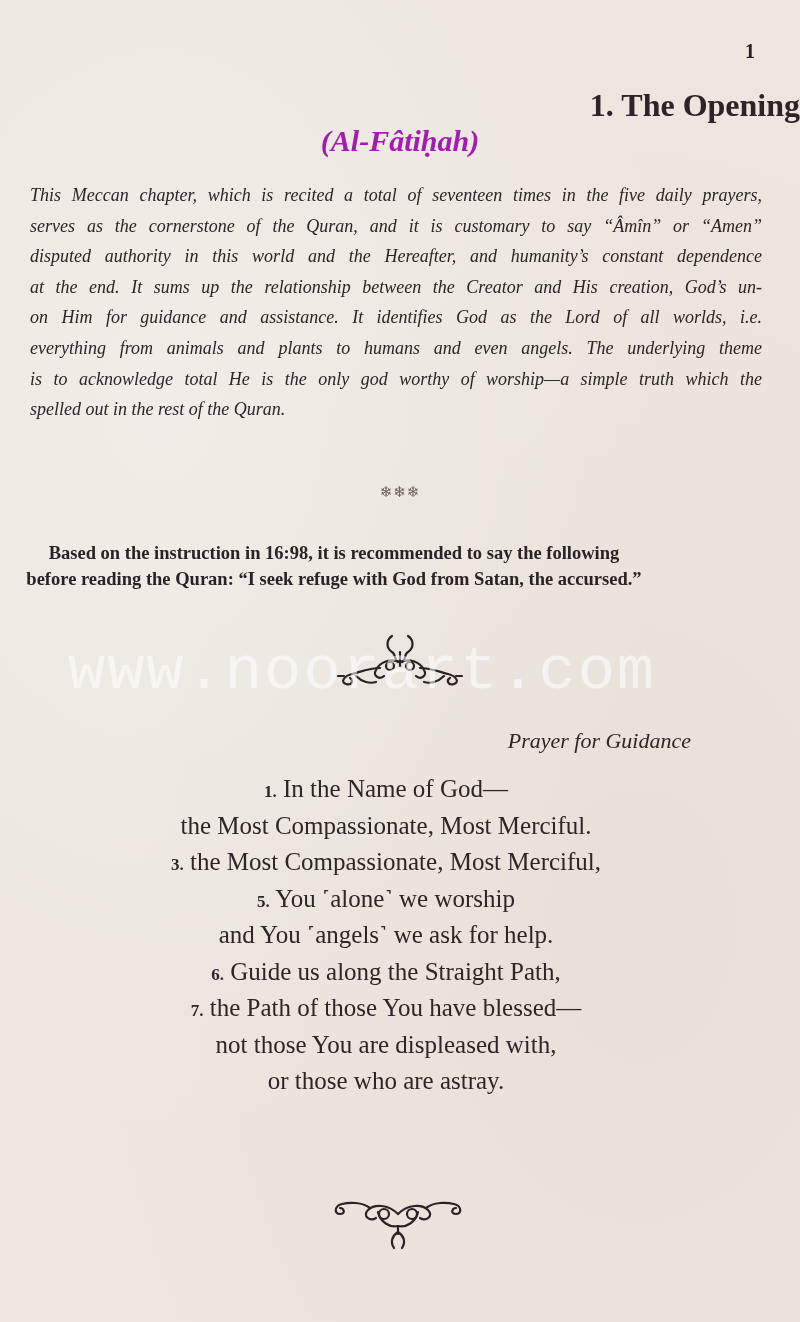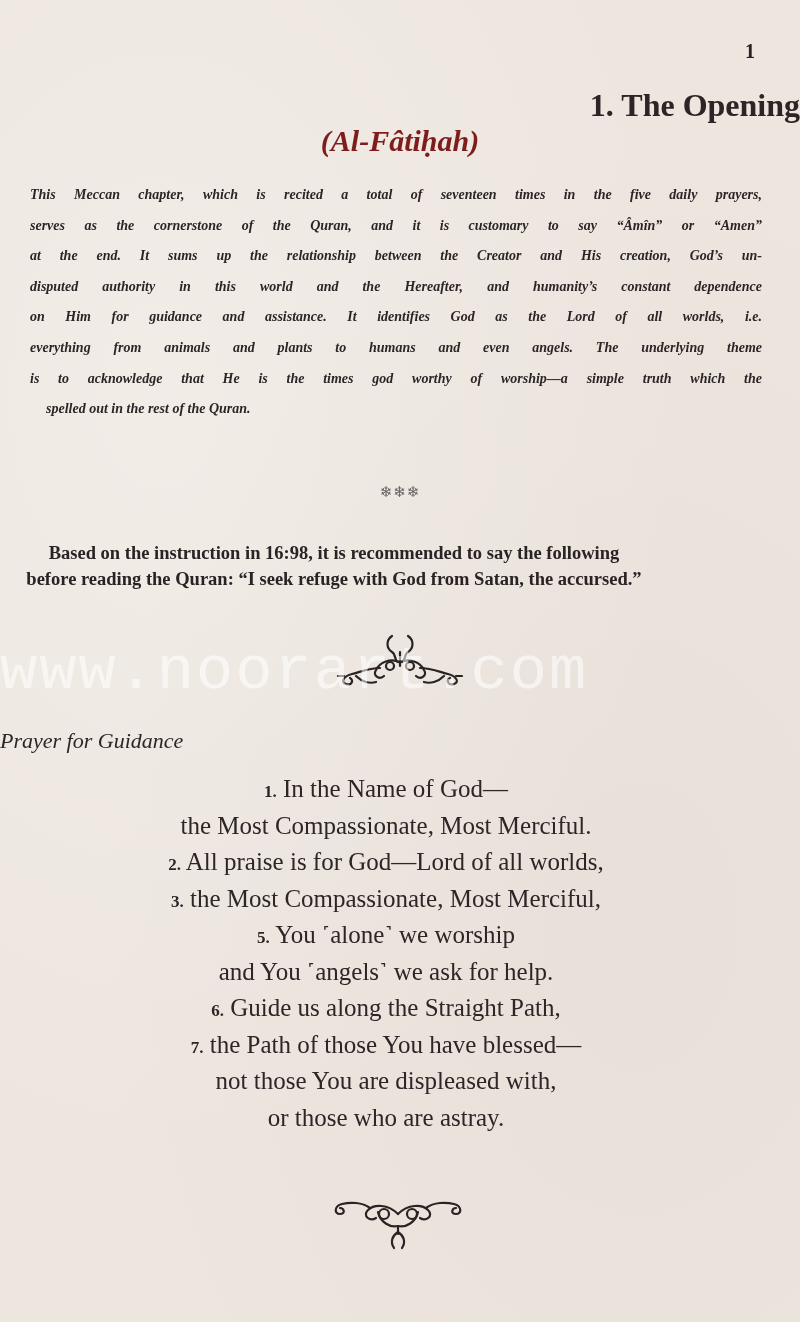"(Al-Fâtiḥah)" .chapter-subtitle { color: #7f1d1d -> #a21caf }
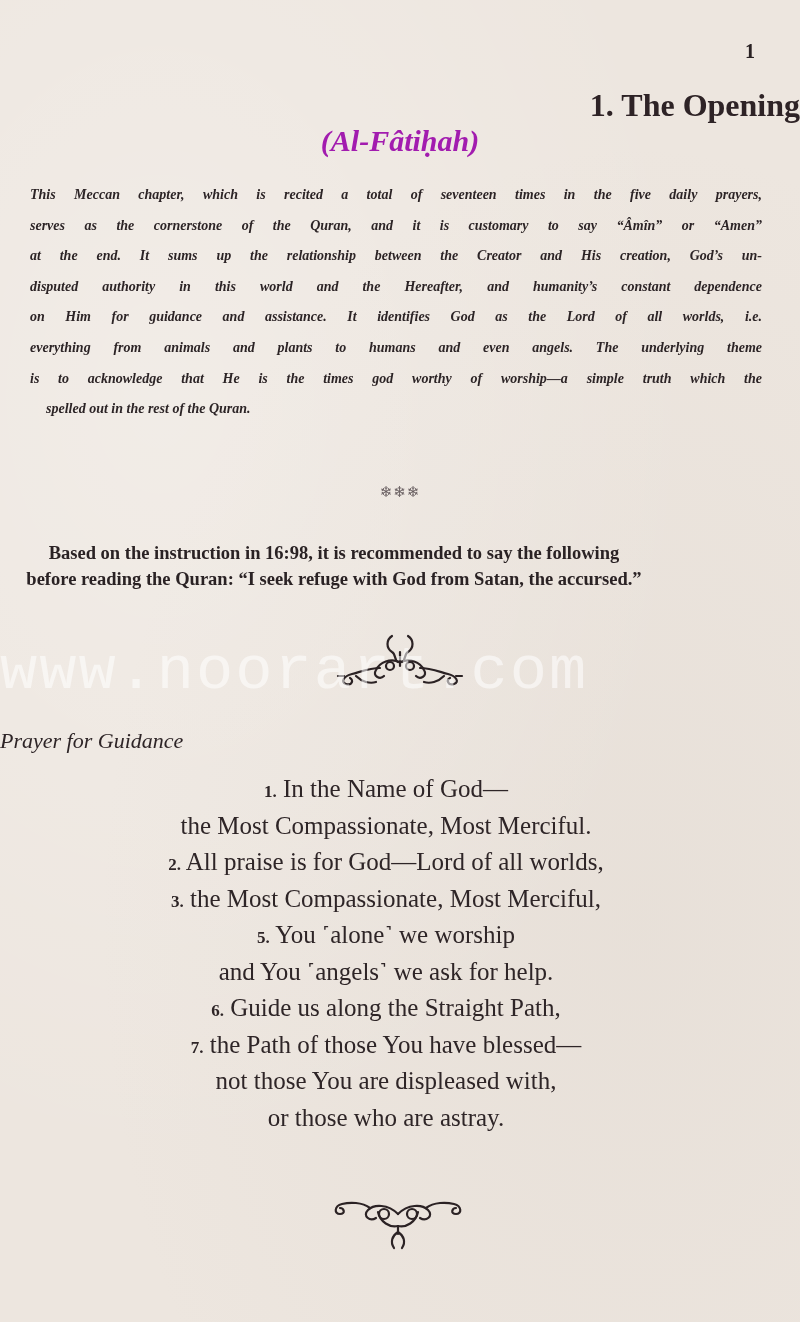"This Meccan chapter, which is" .intro { font-size: 14px -> 18px; font-weight: bold -> none }
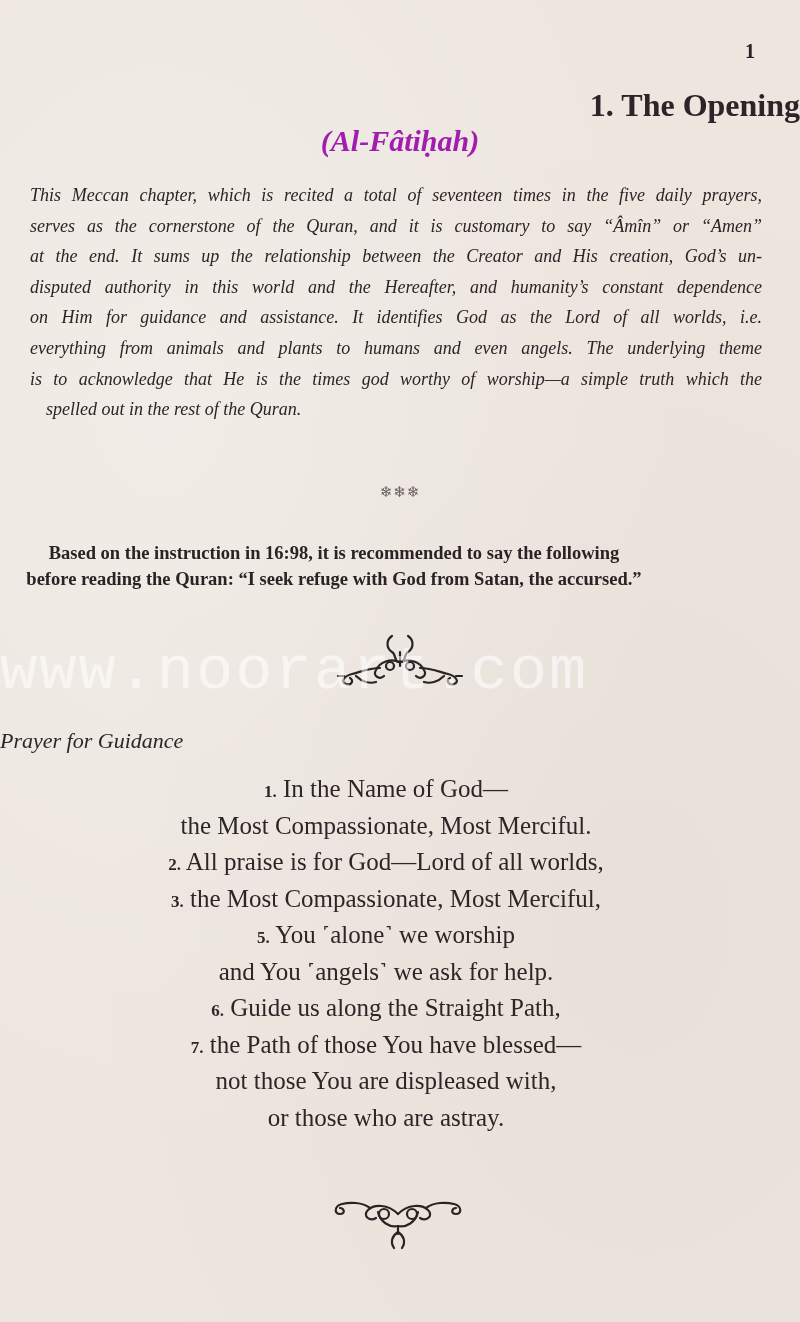"at the end. It sums" span.line { order: before "disputed authority in this world" -> after "disputed authority in this world" }
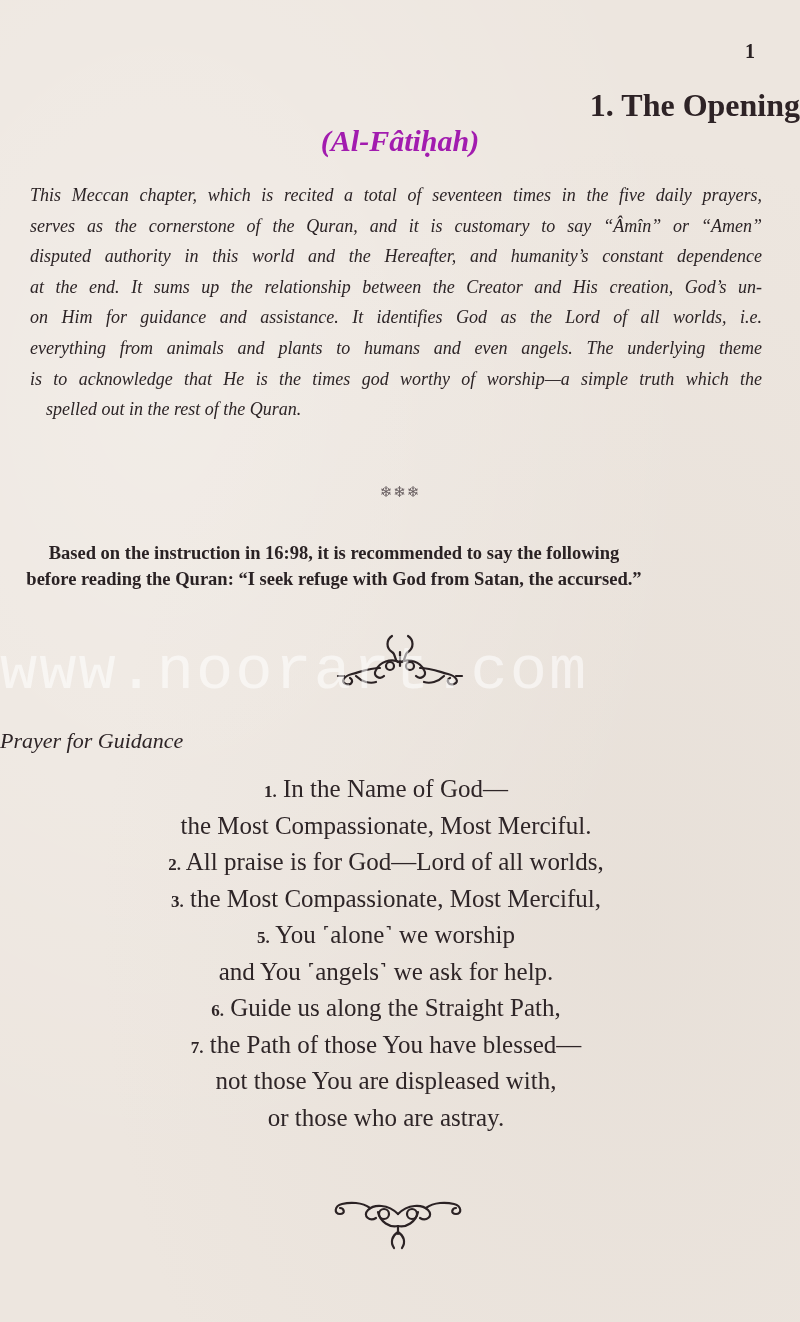"is to acknowledge that He" span.line { text: that He is the times -> total He is the only }
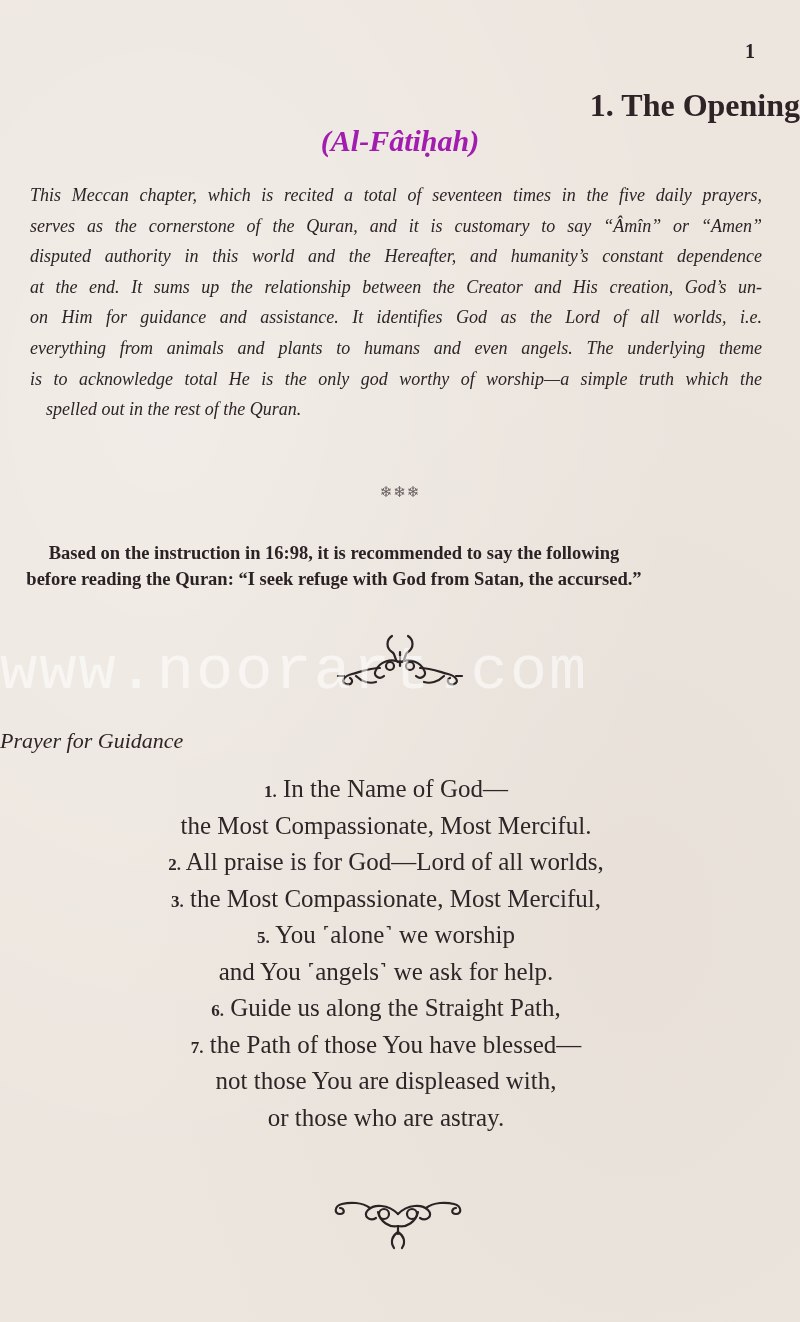"spelled out in the rest" .intro .line.last { margin-left: 16px -> none }
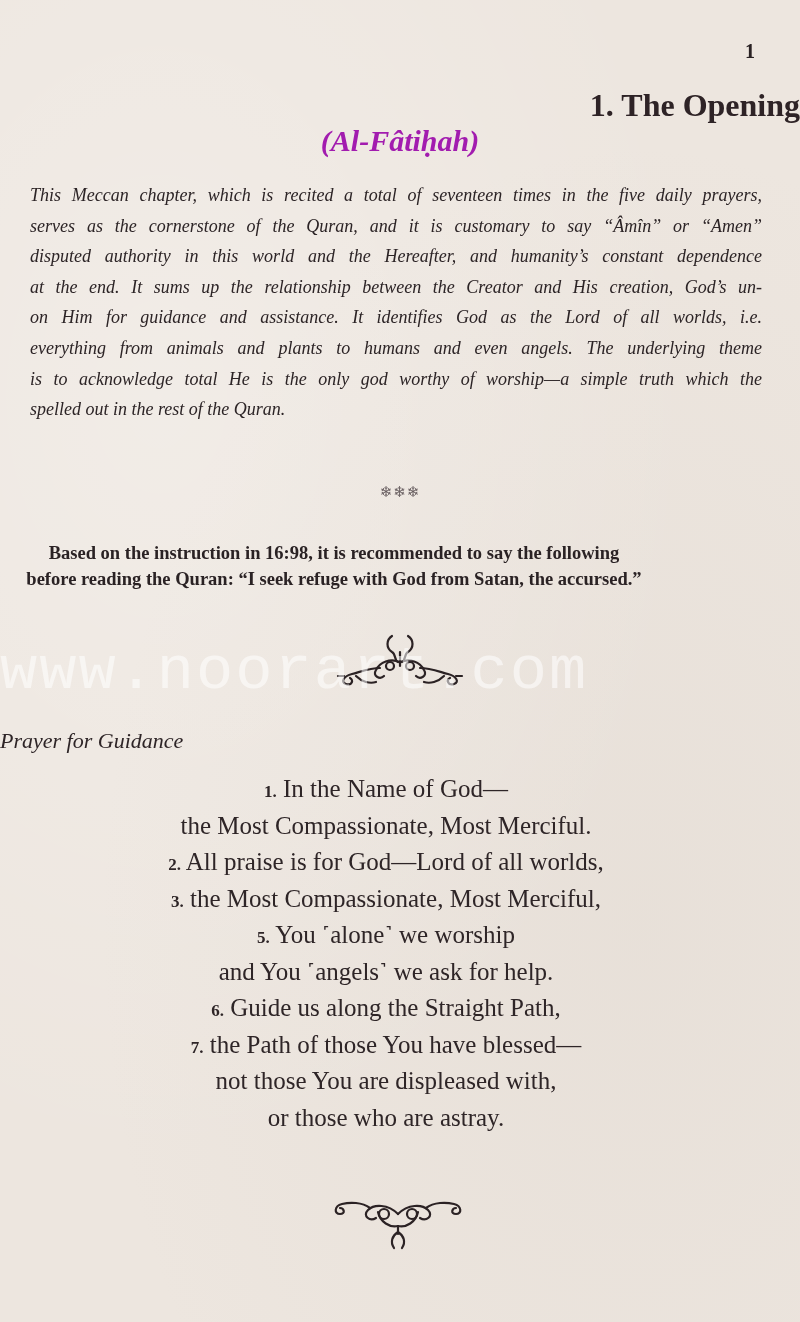"www.noorart.com" .watermark { text-align: left -> center }
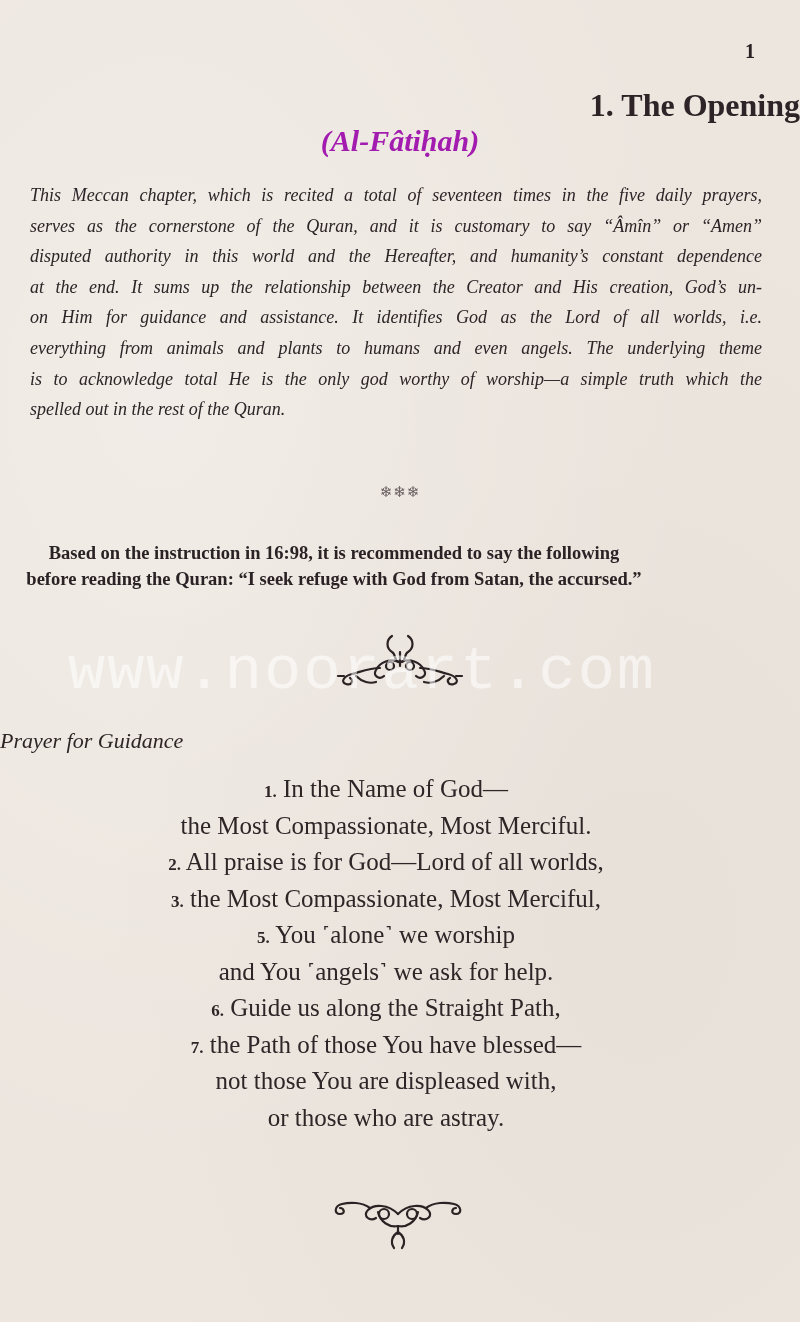"Prayer for Guidance" .prayer-heading { text-align: left -> right }
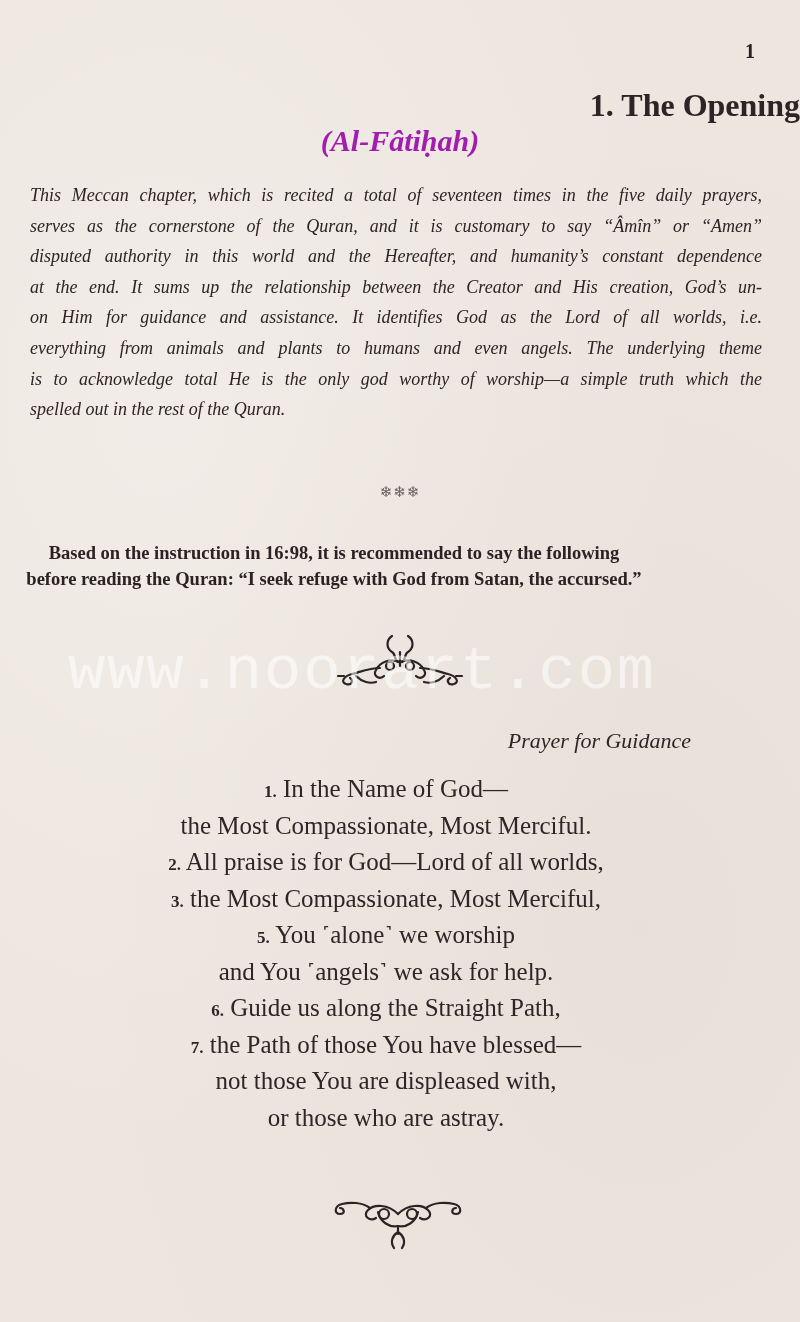"2. All praise is for" span.verse-line { html: <span><span>2.</span><span> All praise is for God—Lord of all worlds,</span></span> -> none }
